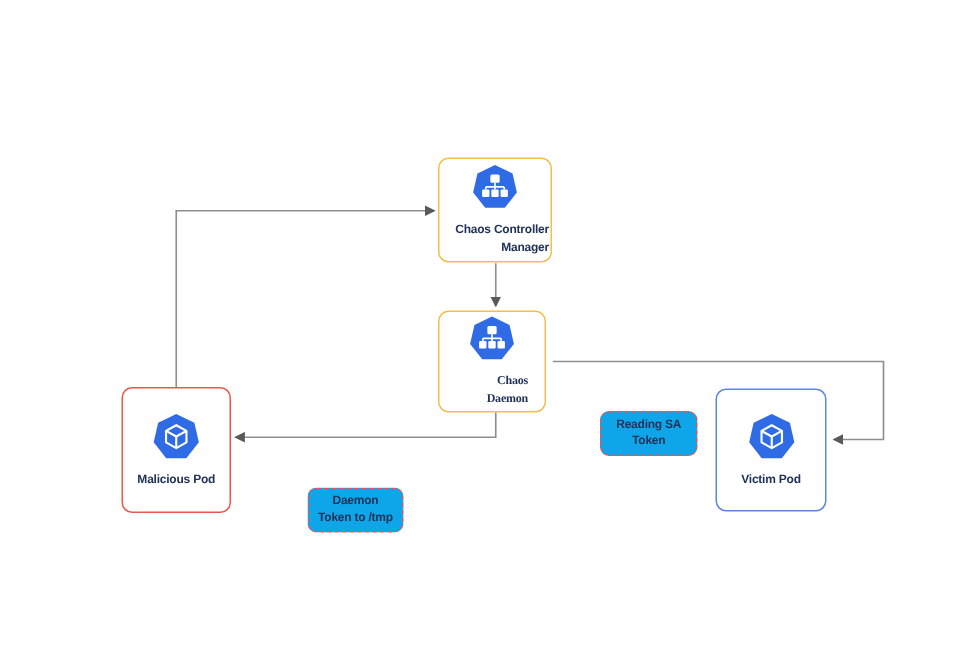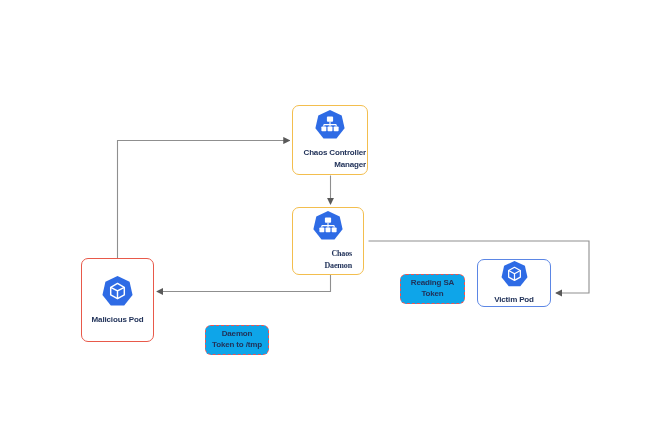"Victim Pod" div.node { height: 48px -> 82px }
